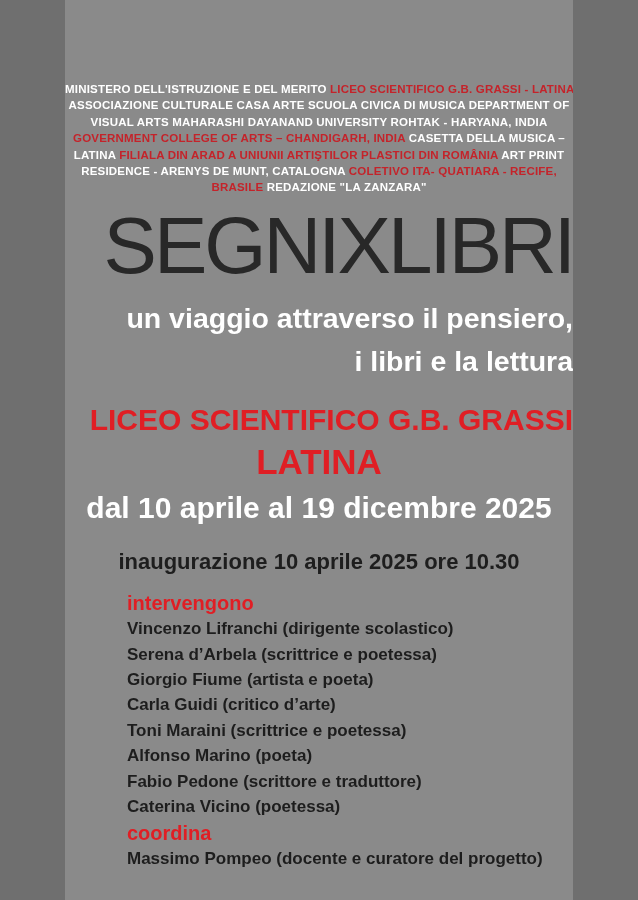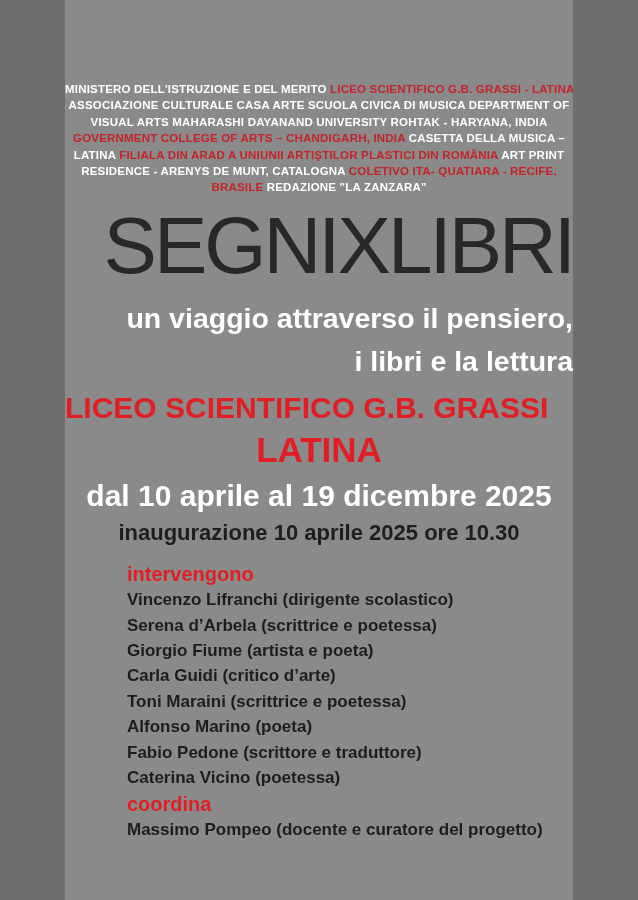"LICEO SCIENTIFICO G.B. GRASSI" .venue-name { margin-top: 8px -> 20px; text-align: left -> right }
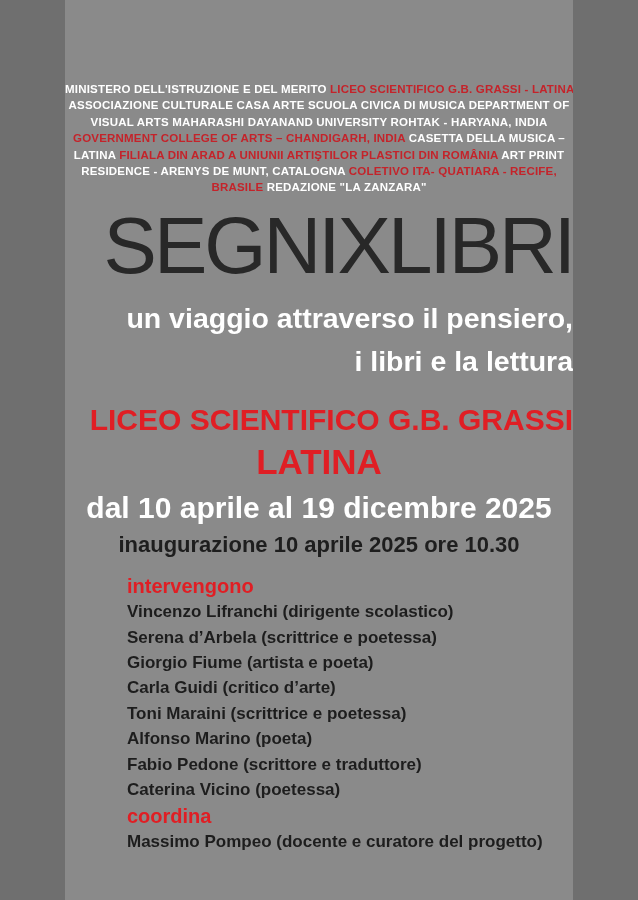"inaugurazione 10 aprile 2025 ore" .date-inauguration { margin-top: 7px -> 24px }
